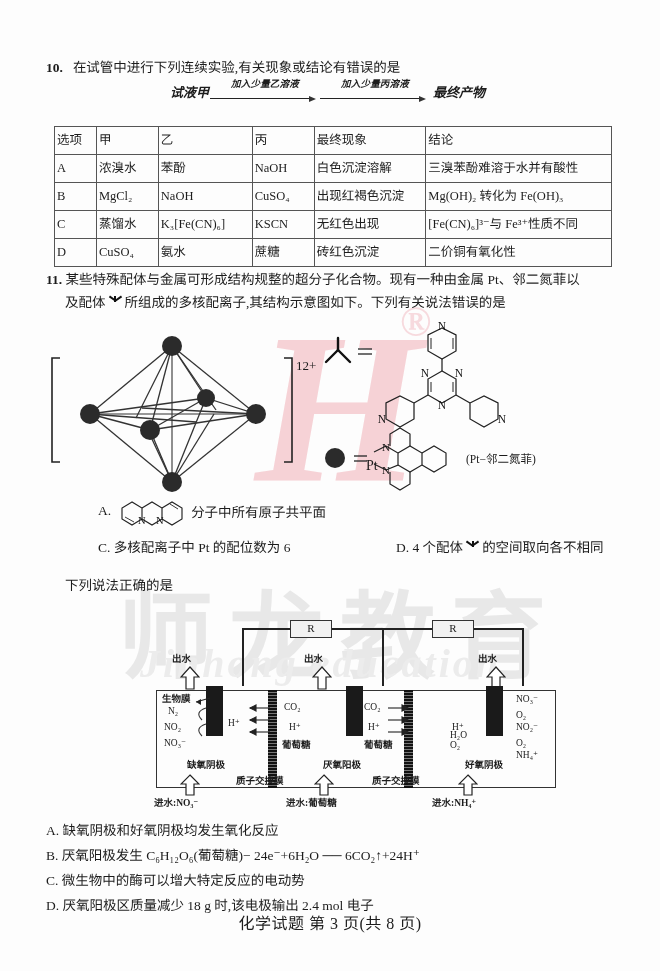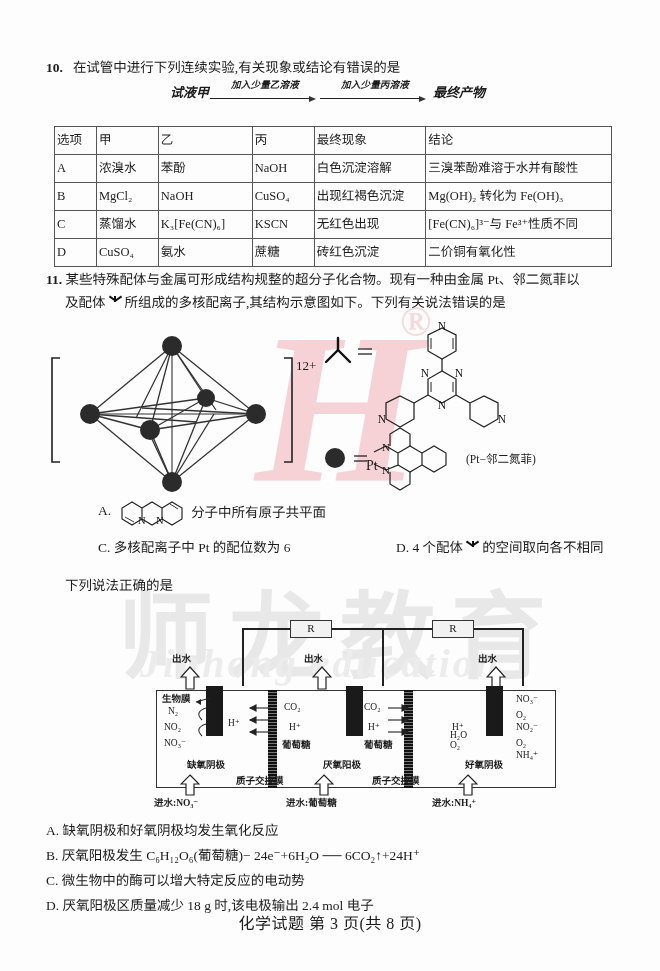"试液甲" #q10-flow { font-family: none -> Liberation Mono, monospace }
